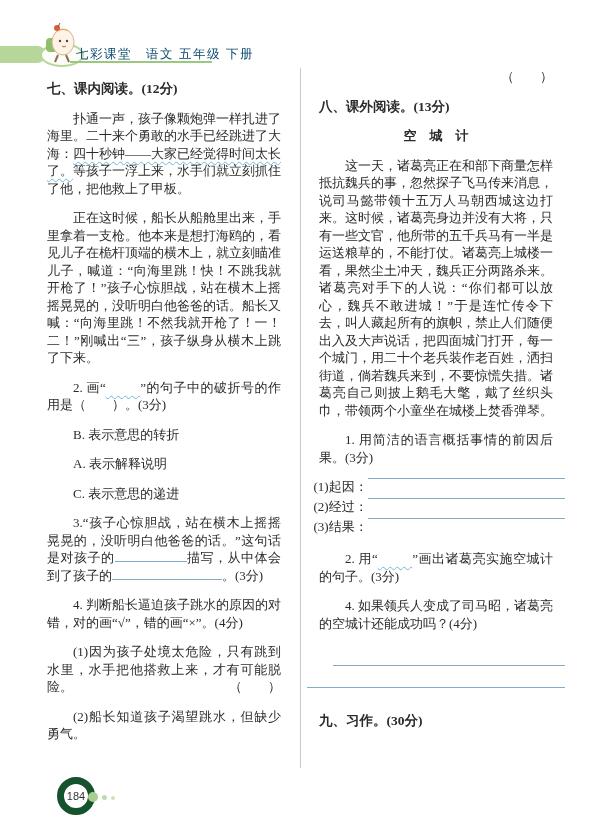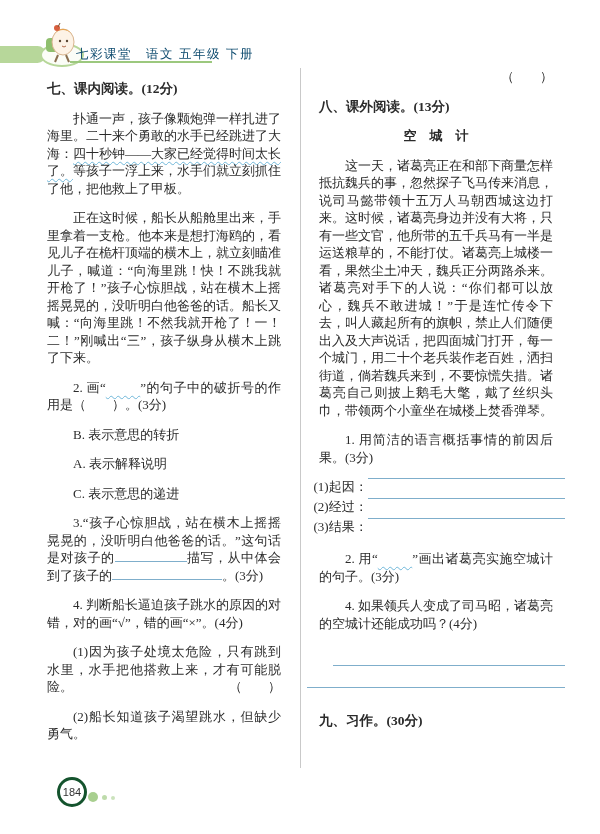"184" .page-badge { border: 3px solid #14532d -> 7px solid #14532d }
